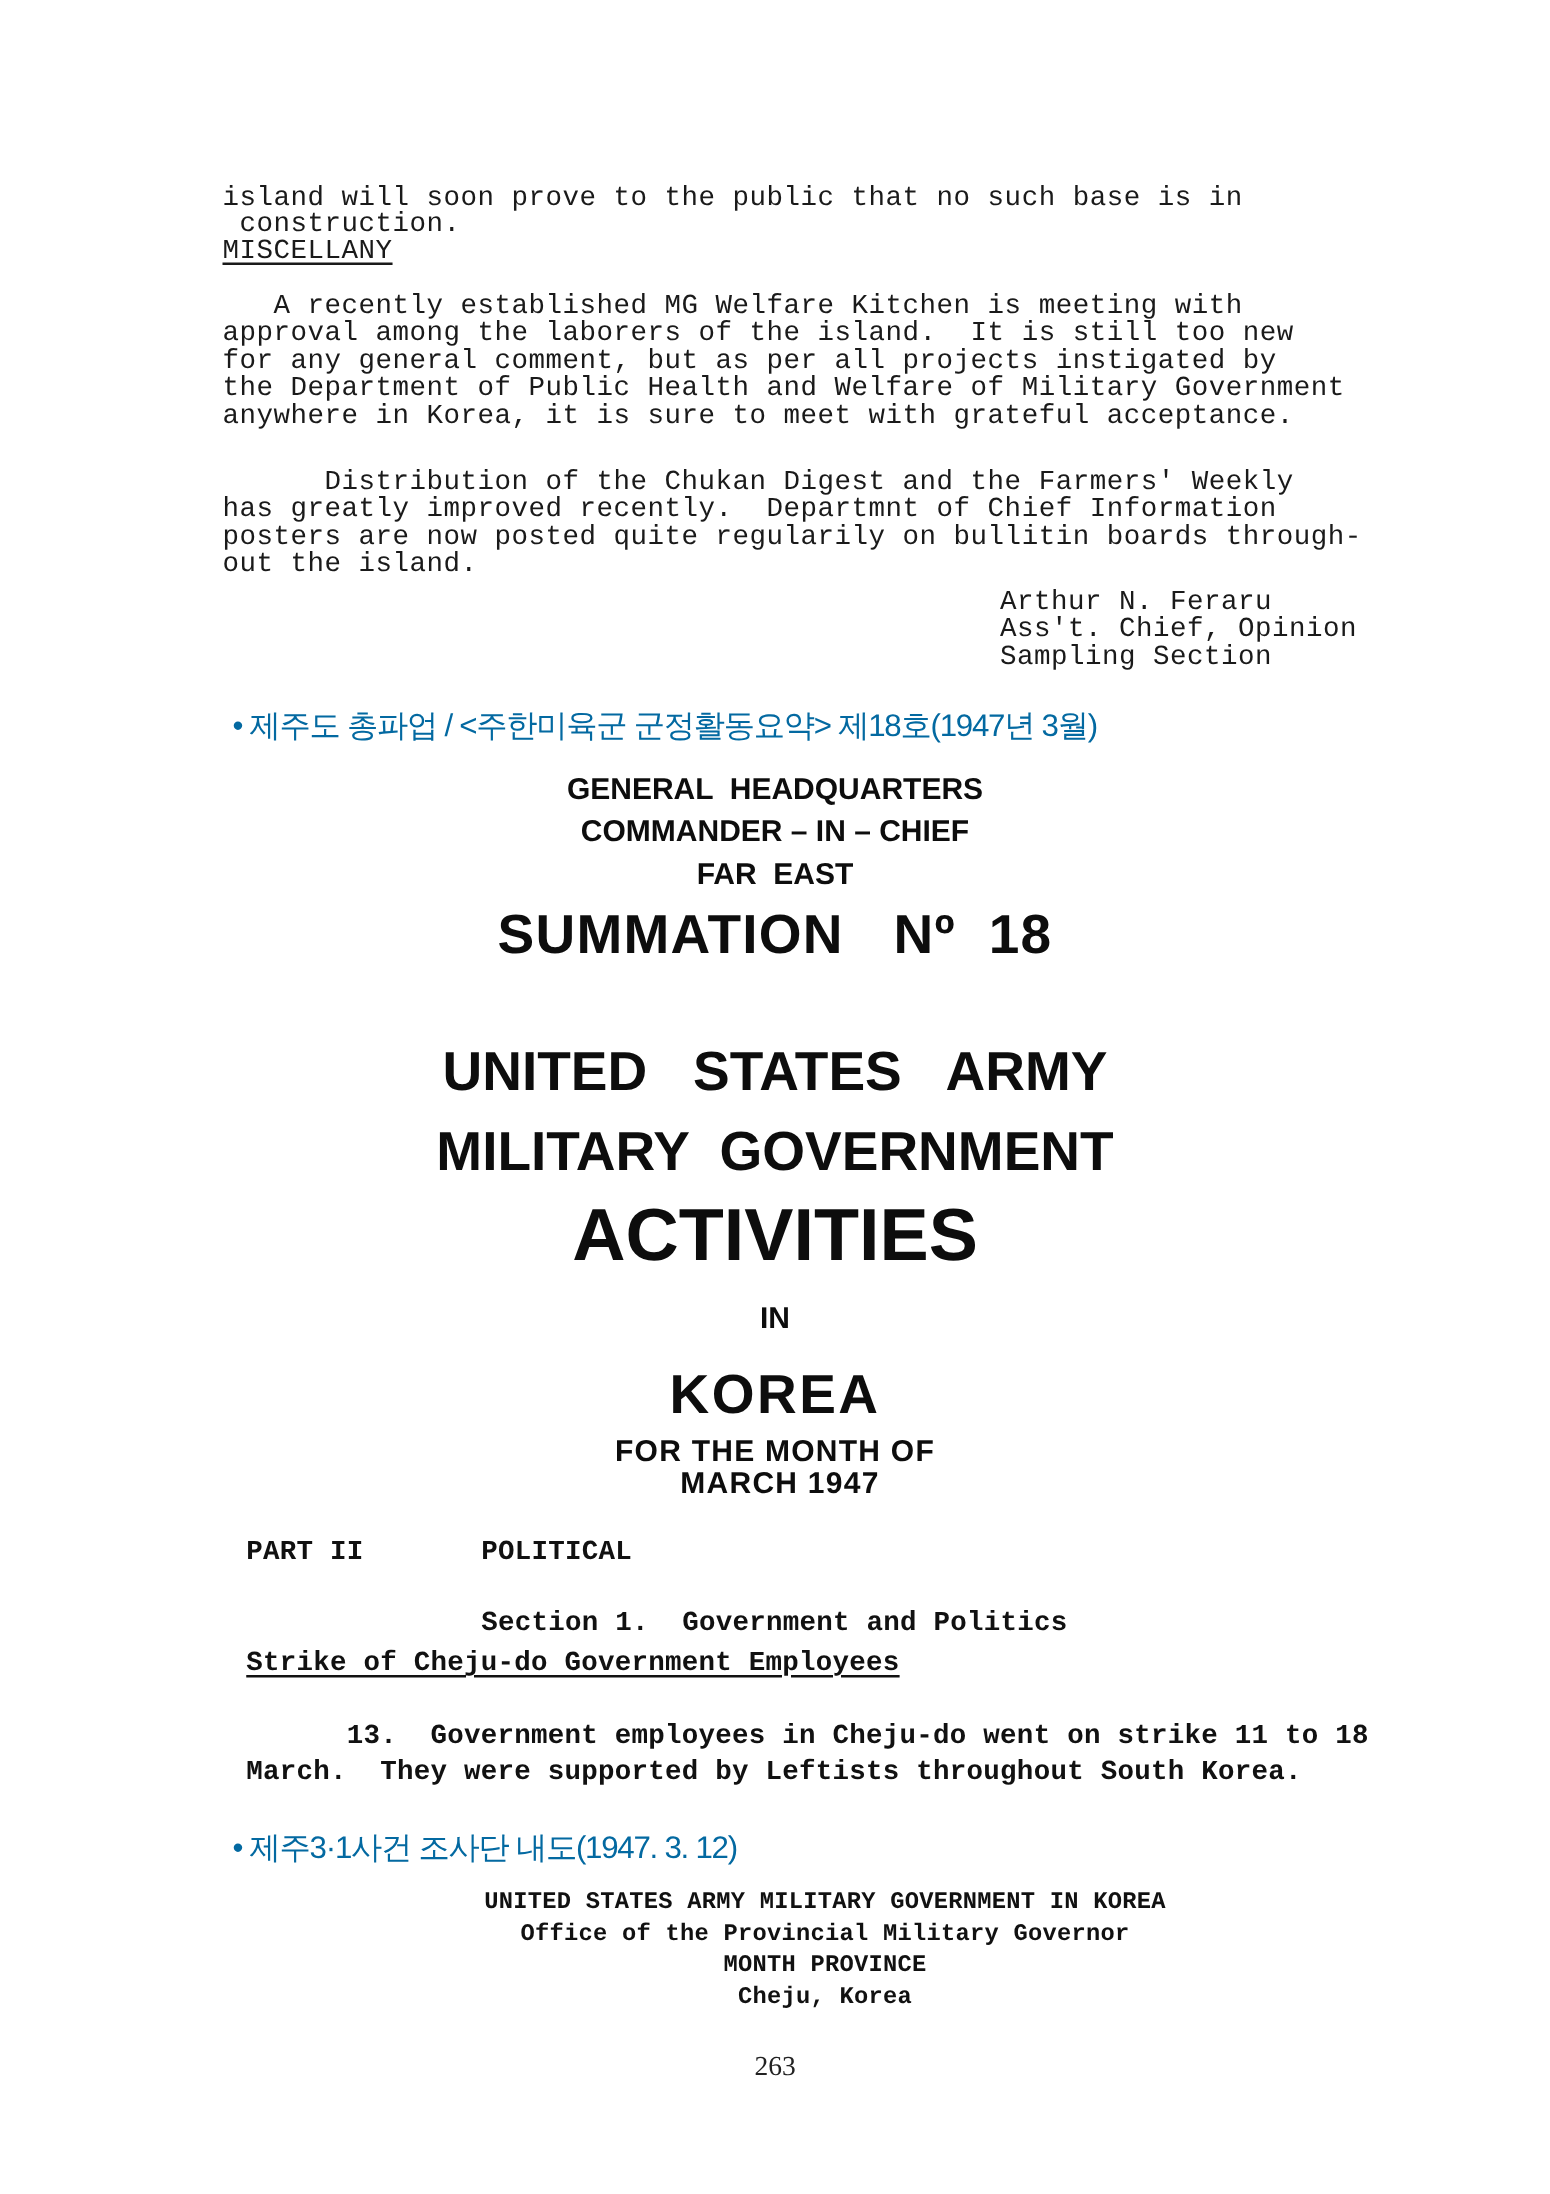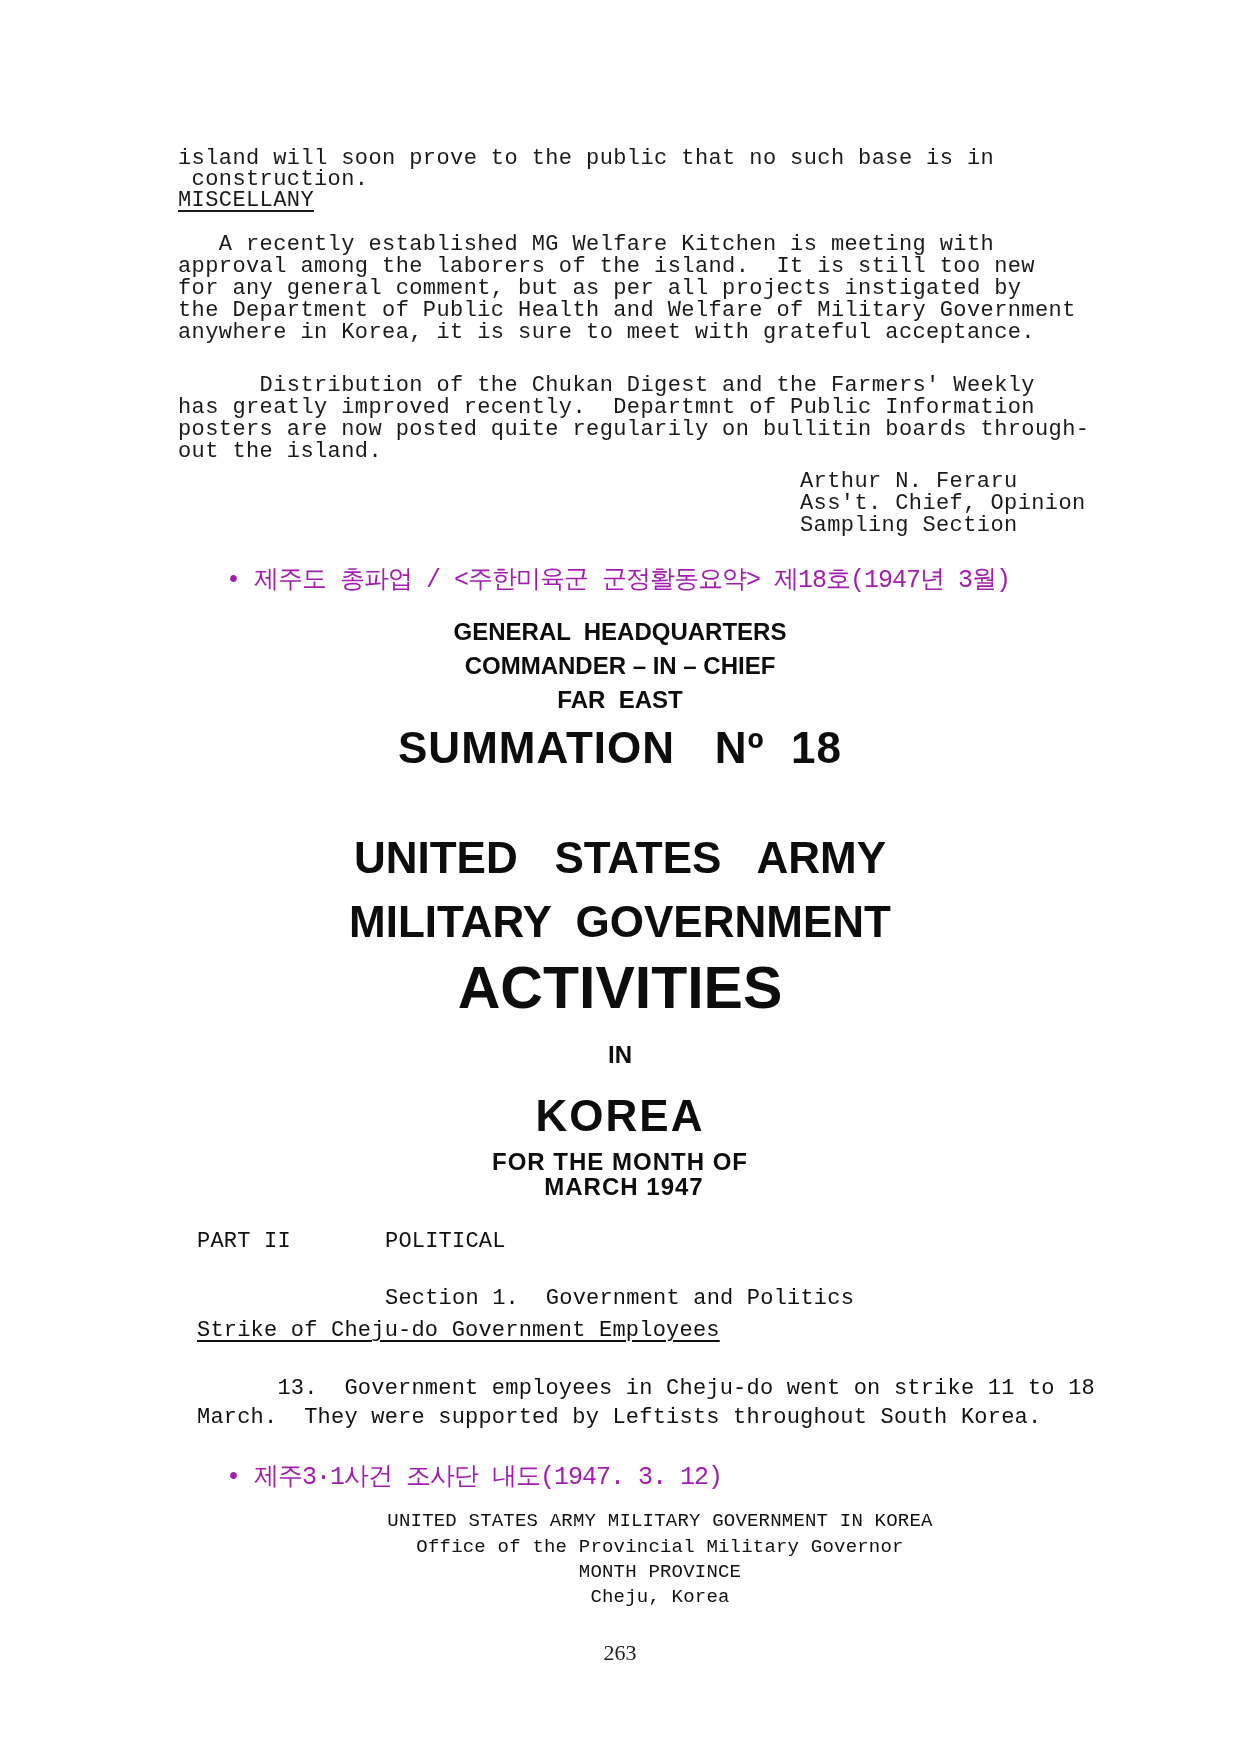"has greatly improved recently. Departmnt" div.abs { text: Public -> Chief }
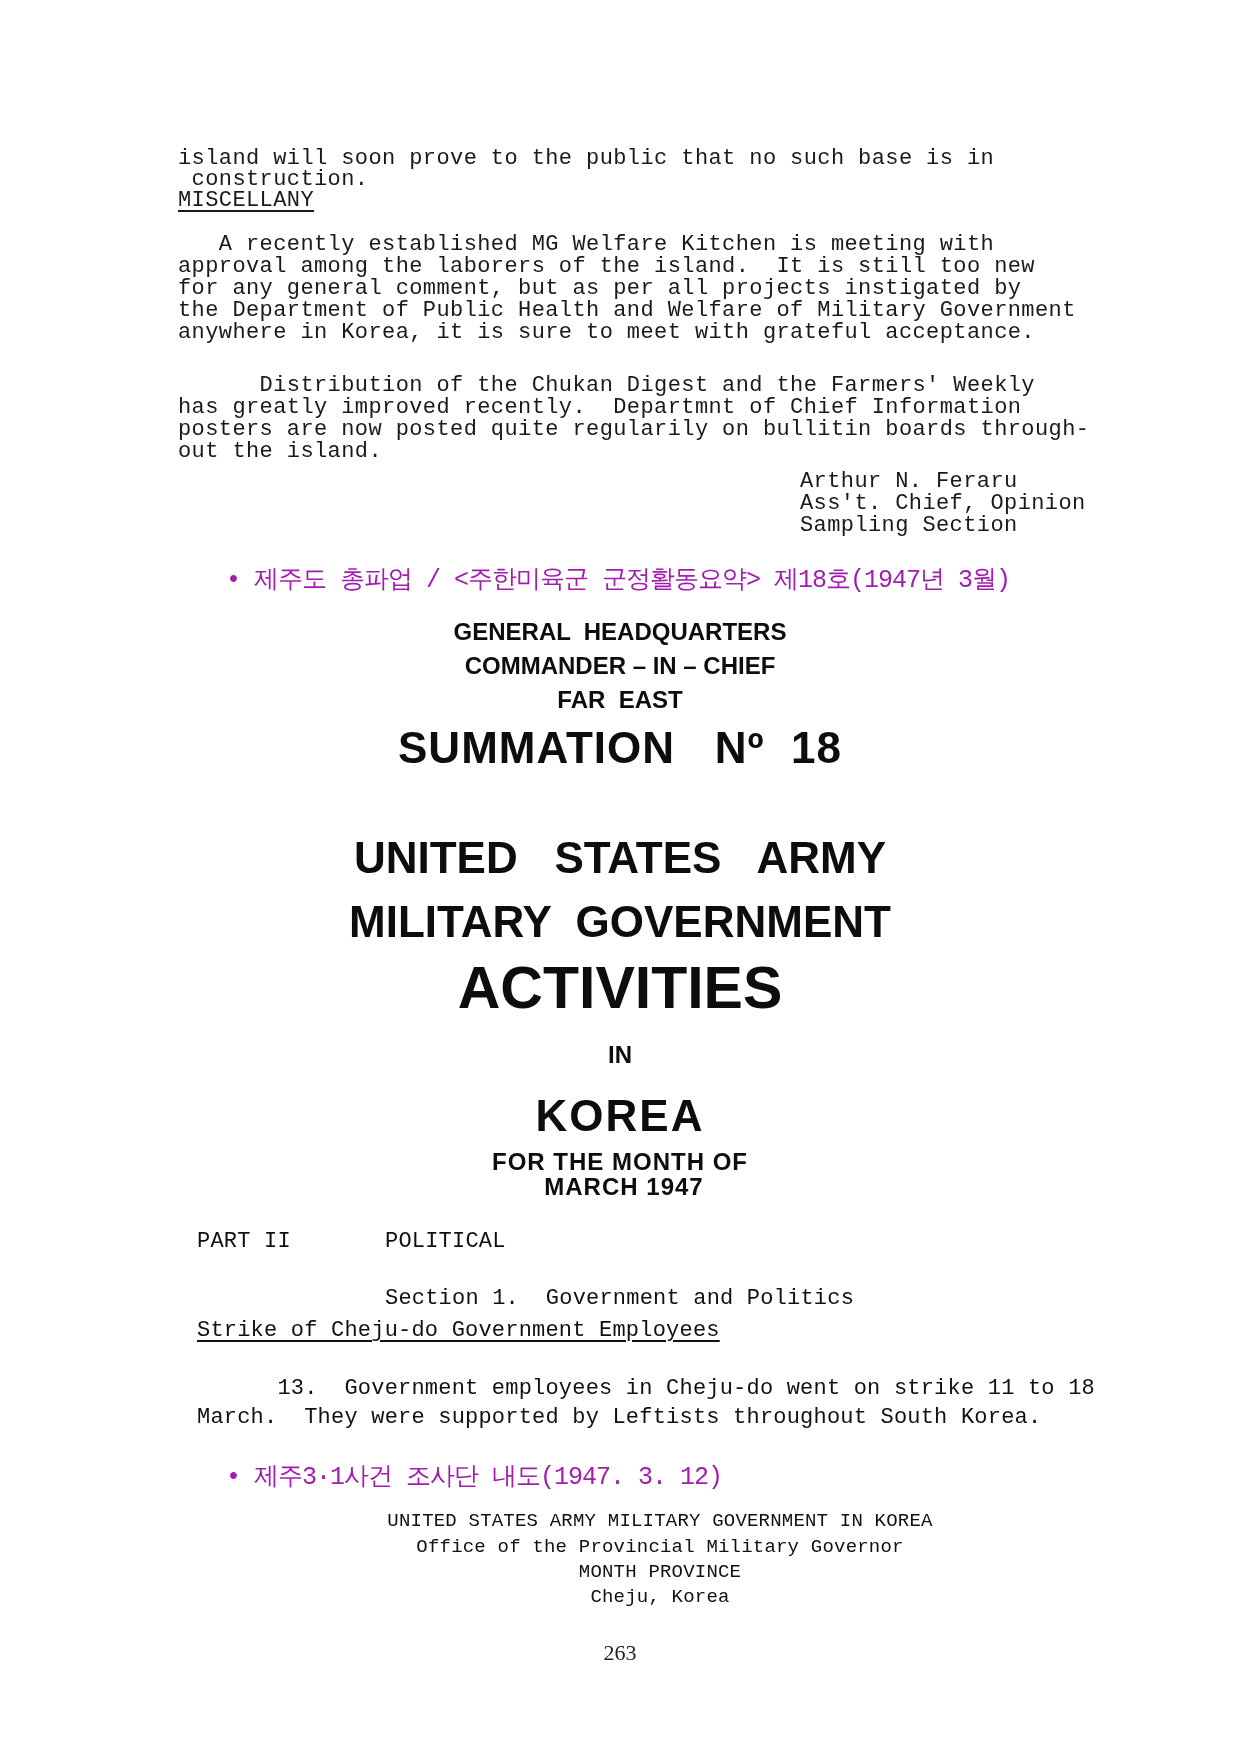"• 제주도 총파업 / <주한미육군" .ko { color: #a21caf -> #0369a1; font-family: Liberation Mono, monospace -> Liberation Sans, sans-serif; margin-left: 40px -> none }
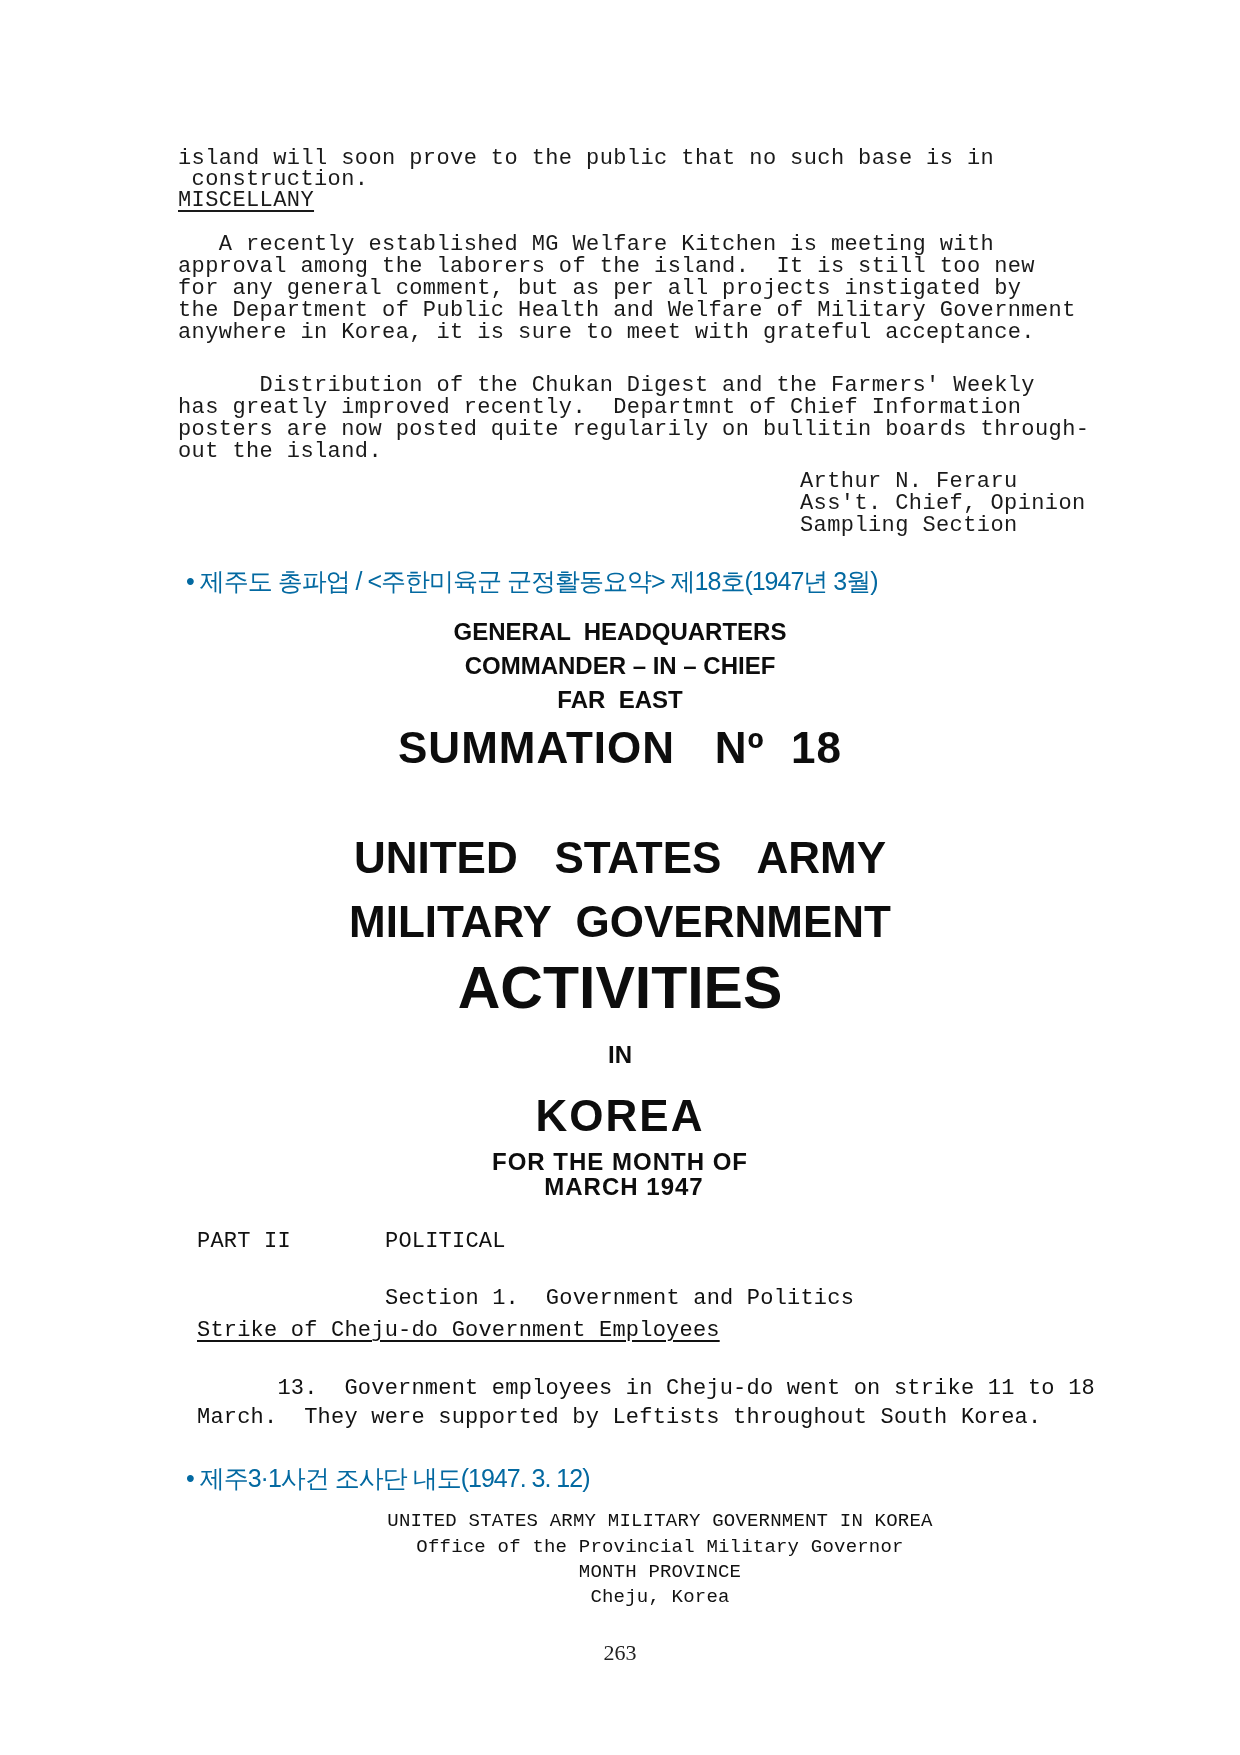"PART II" .tw-bold { font-weight: normal -> bold }
